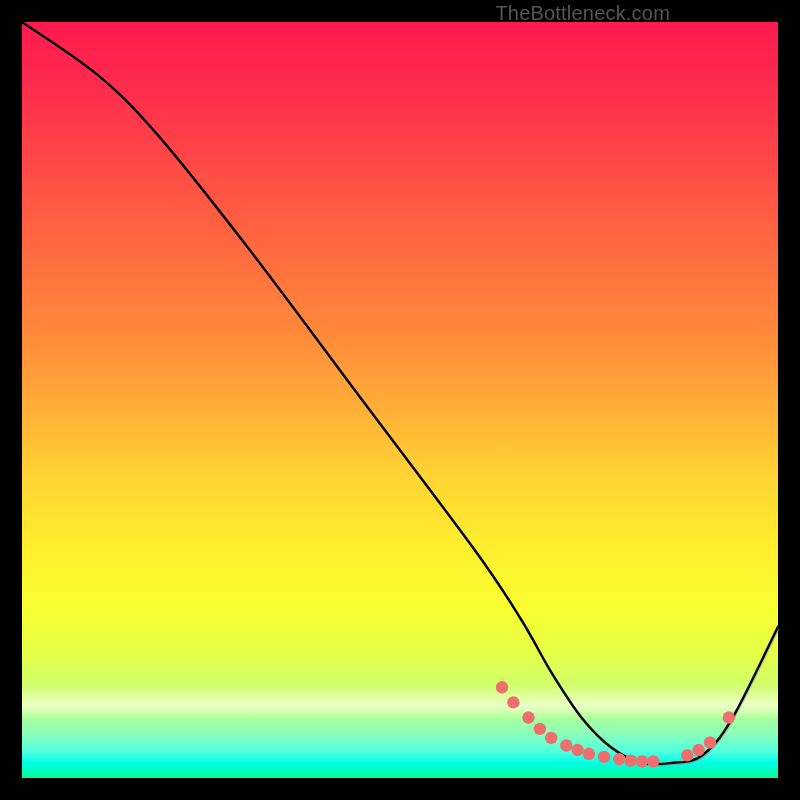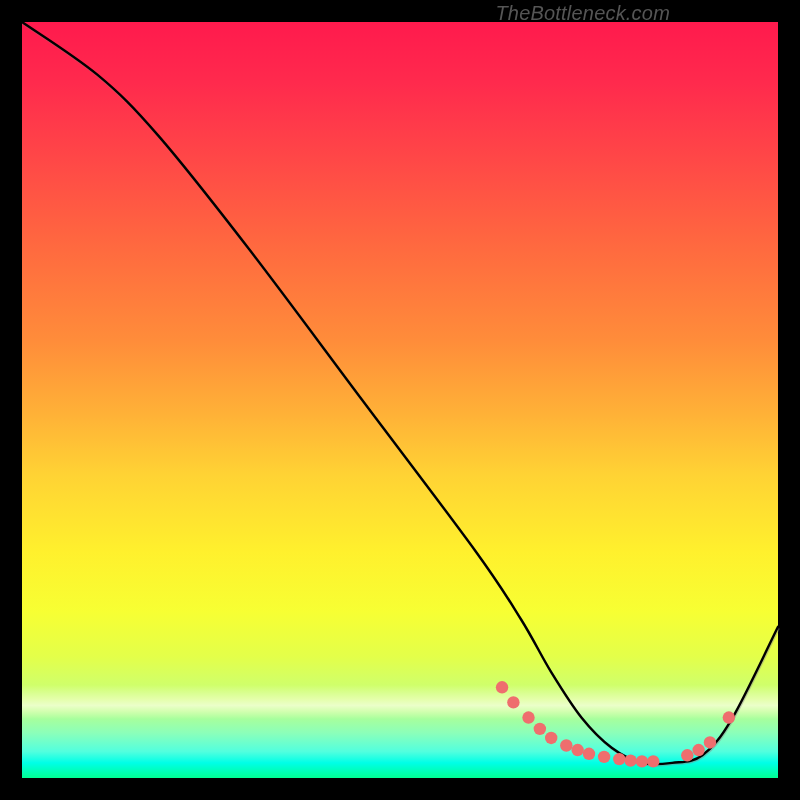"TheBottleneck.com" .stage { font-style: italic -> none }
